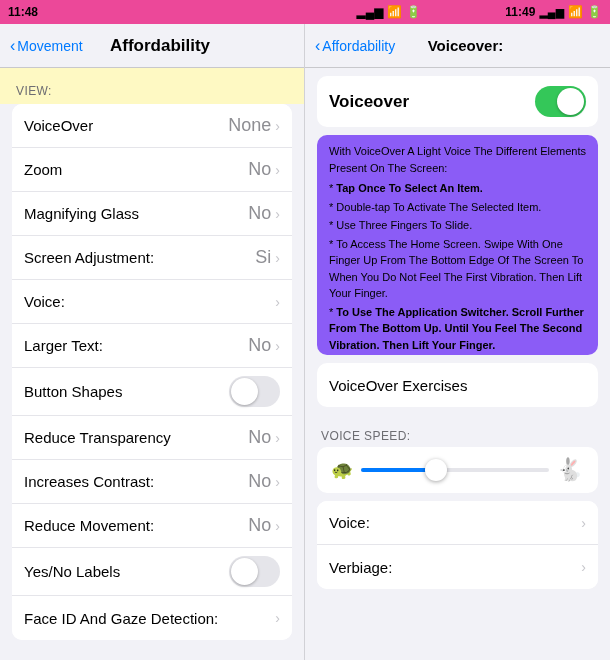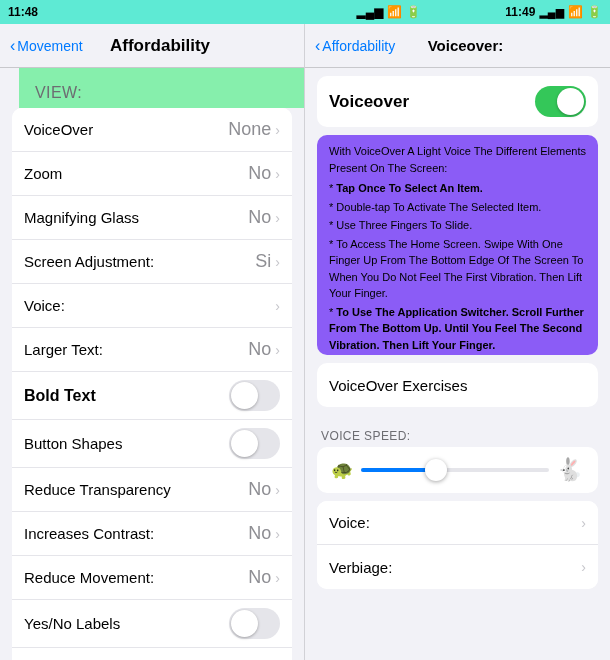"11:48" .status-bar { background: #5eead4 -> #ec4899 }
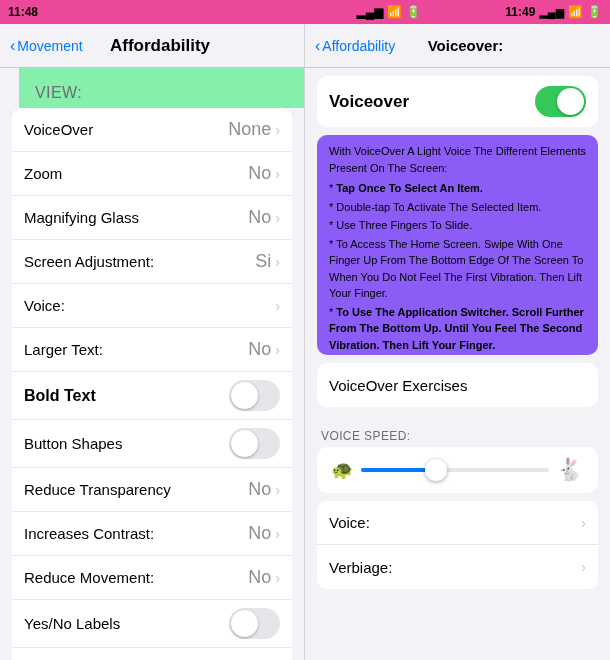"VIEW:" .section-header { background: #86efac -> #fef9c3; font-size: 16px -> 12px; margin-left: 19px -> none }
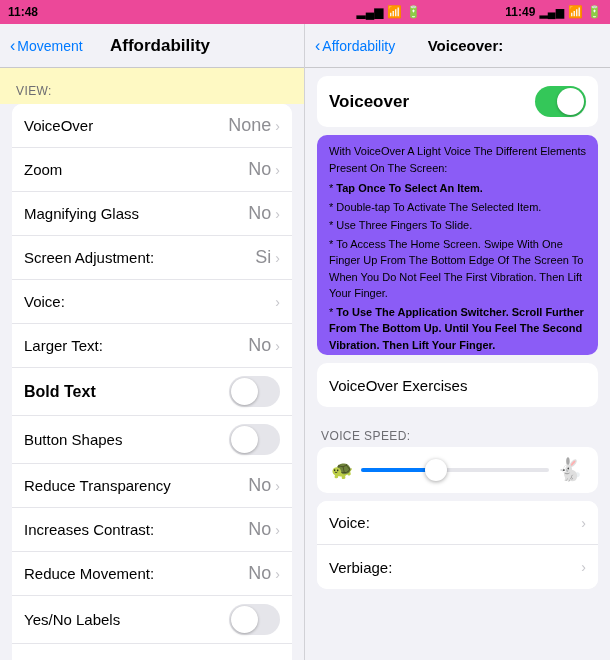"Bold Text" div.list-item { html: <div> <span>Bold Text</span> <div></div> </div> -> none }
